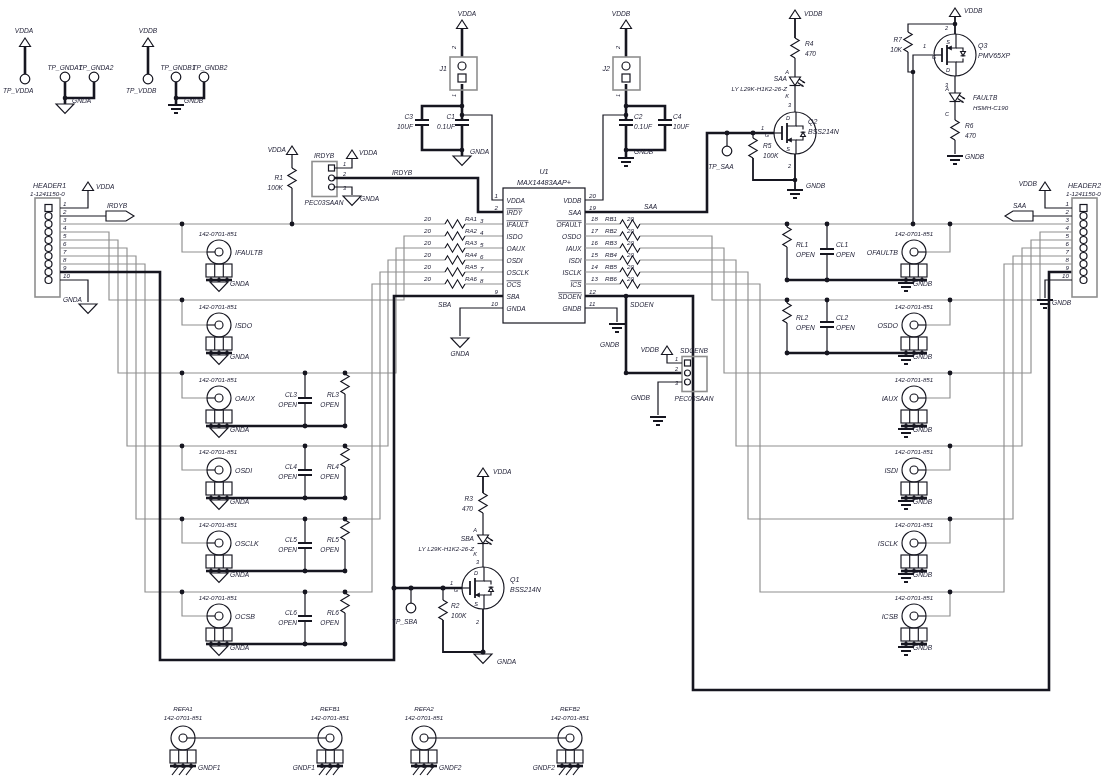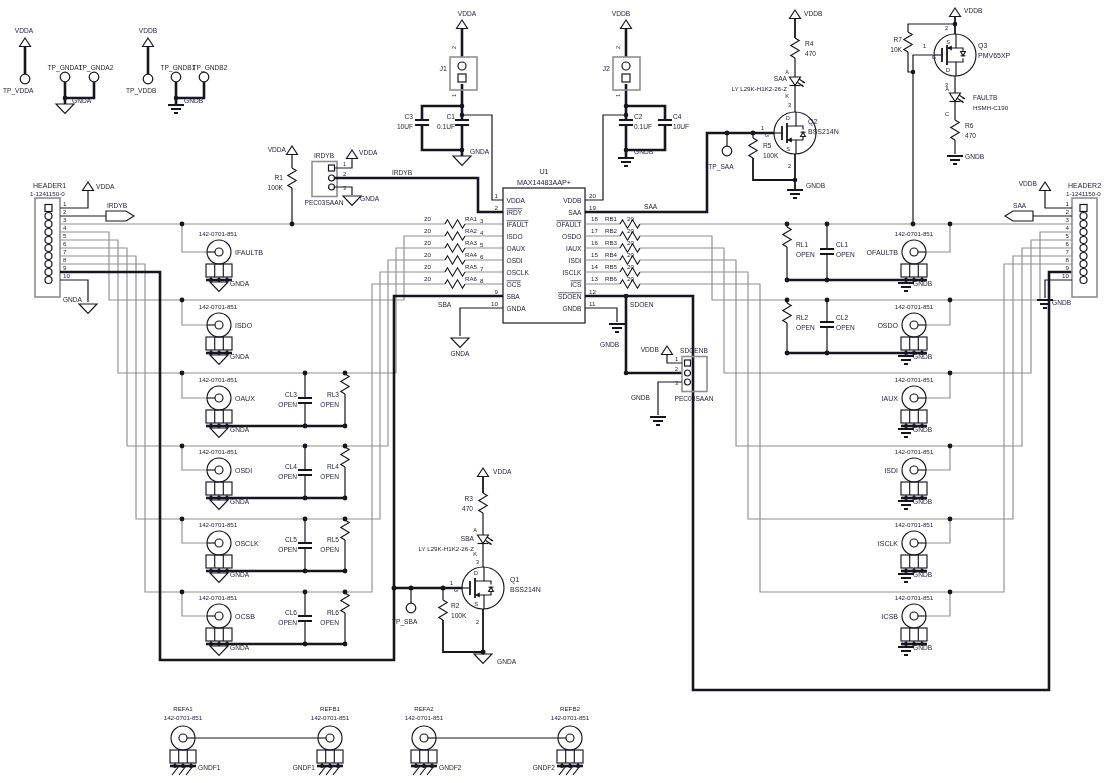"U1" .page { font-style: none -> italic }
